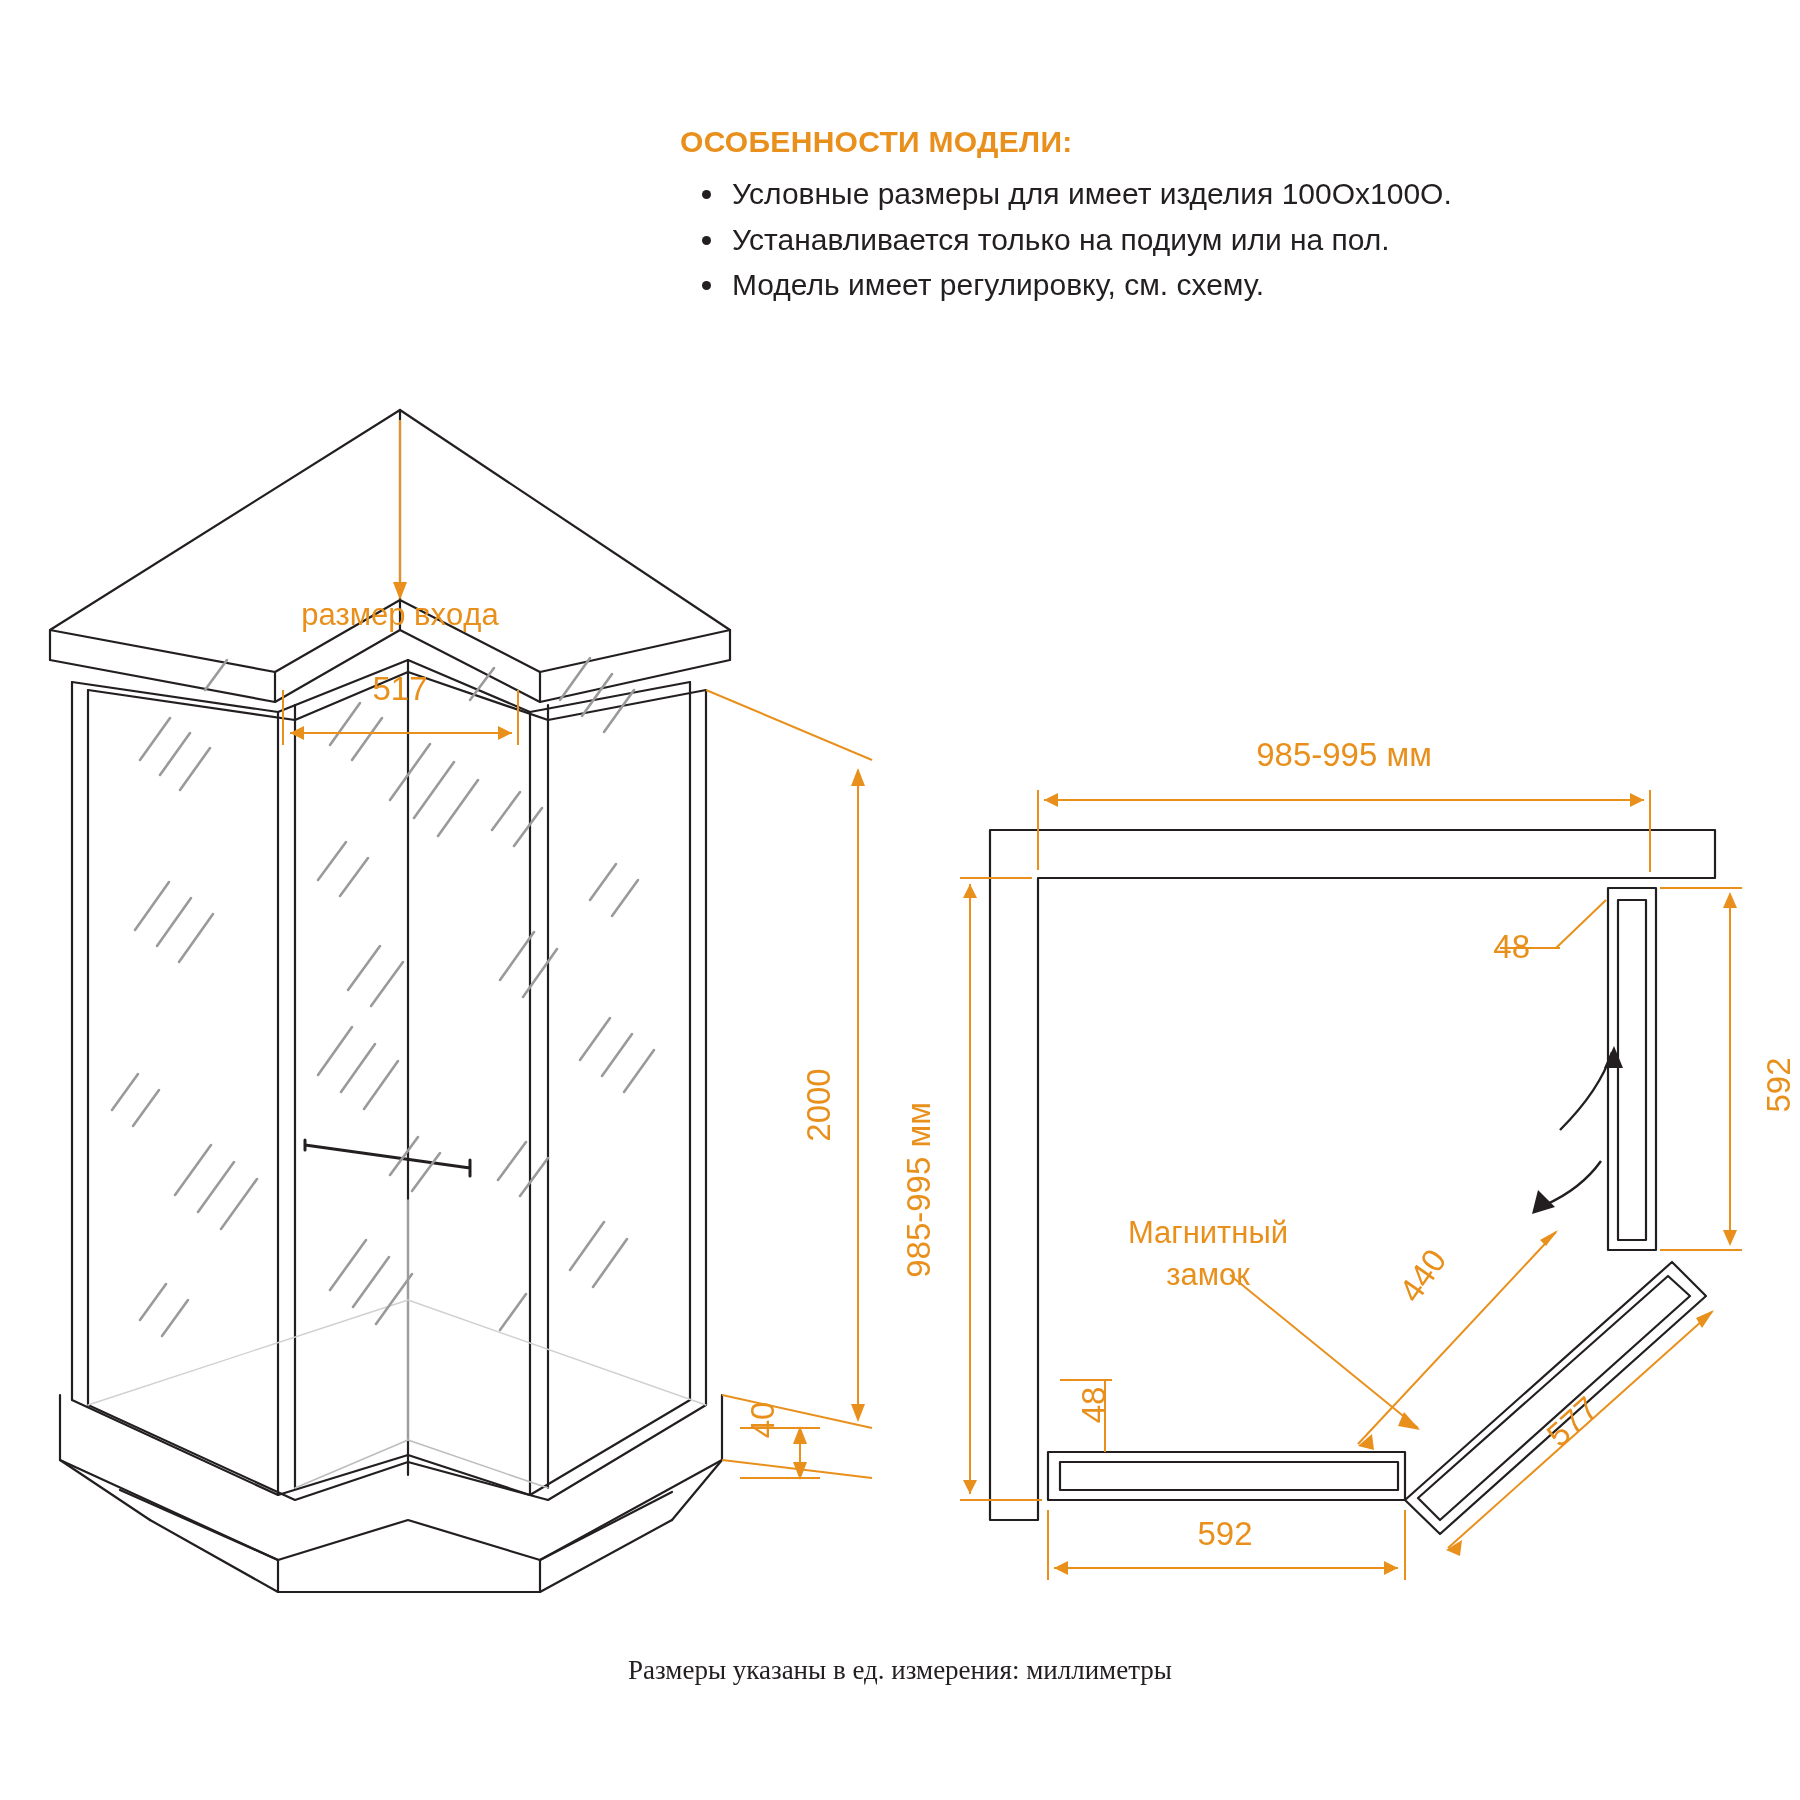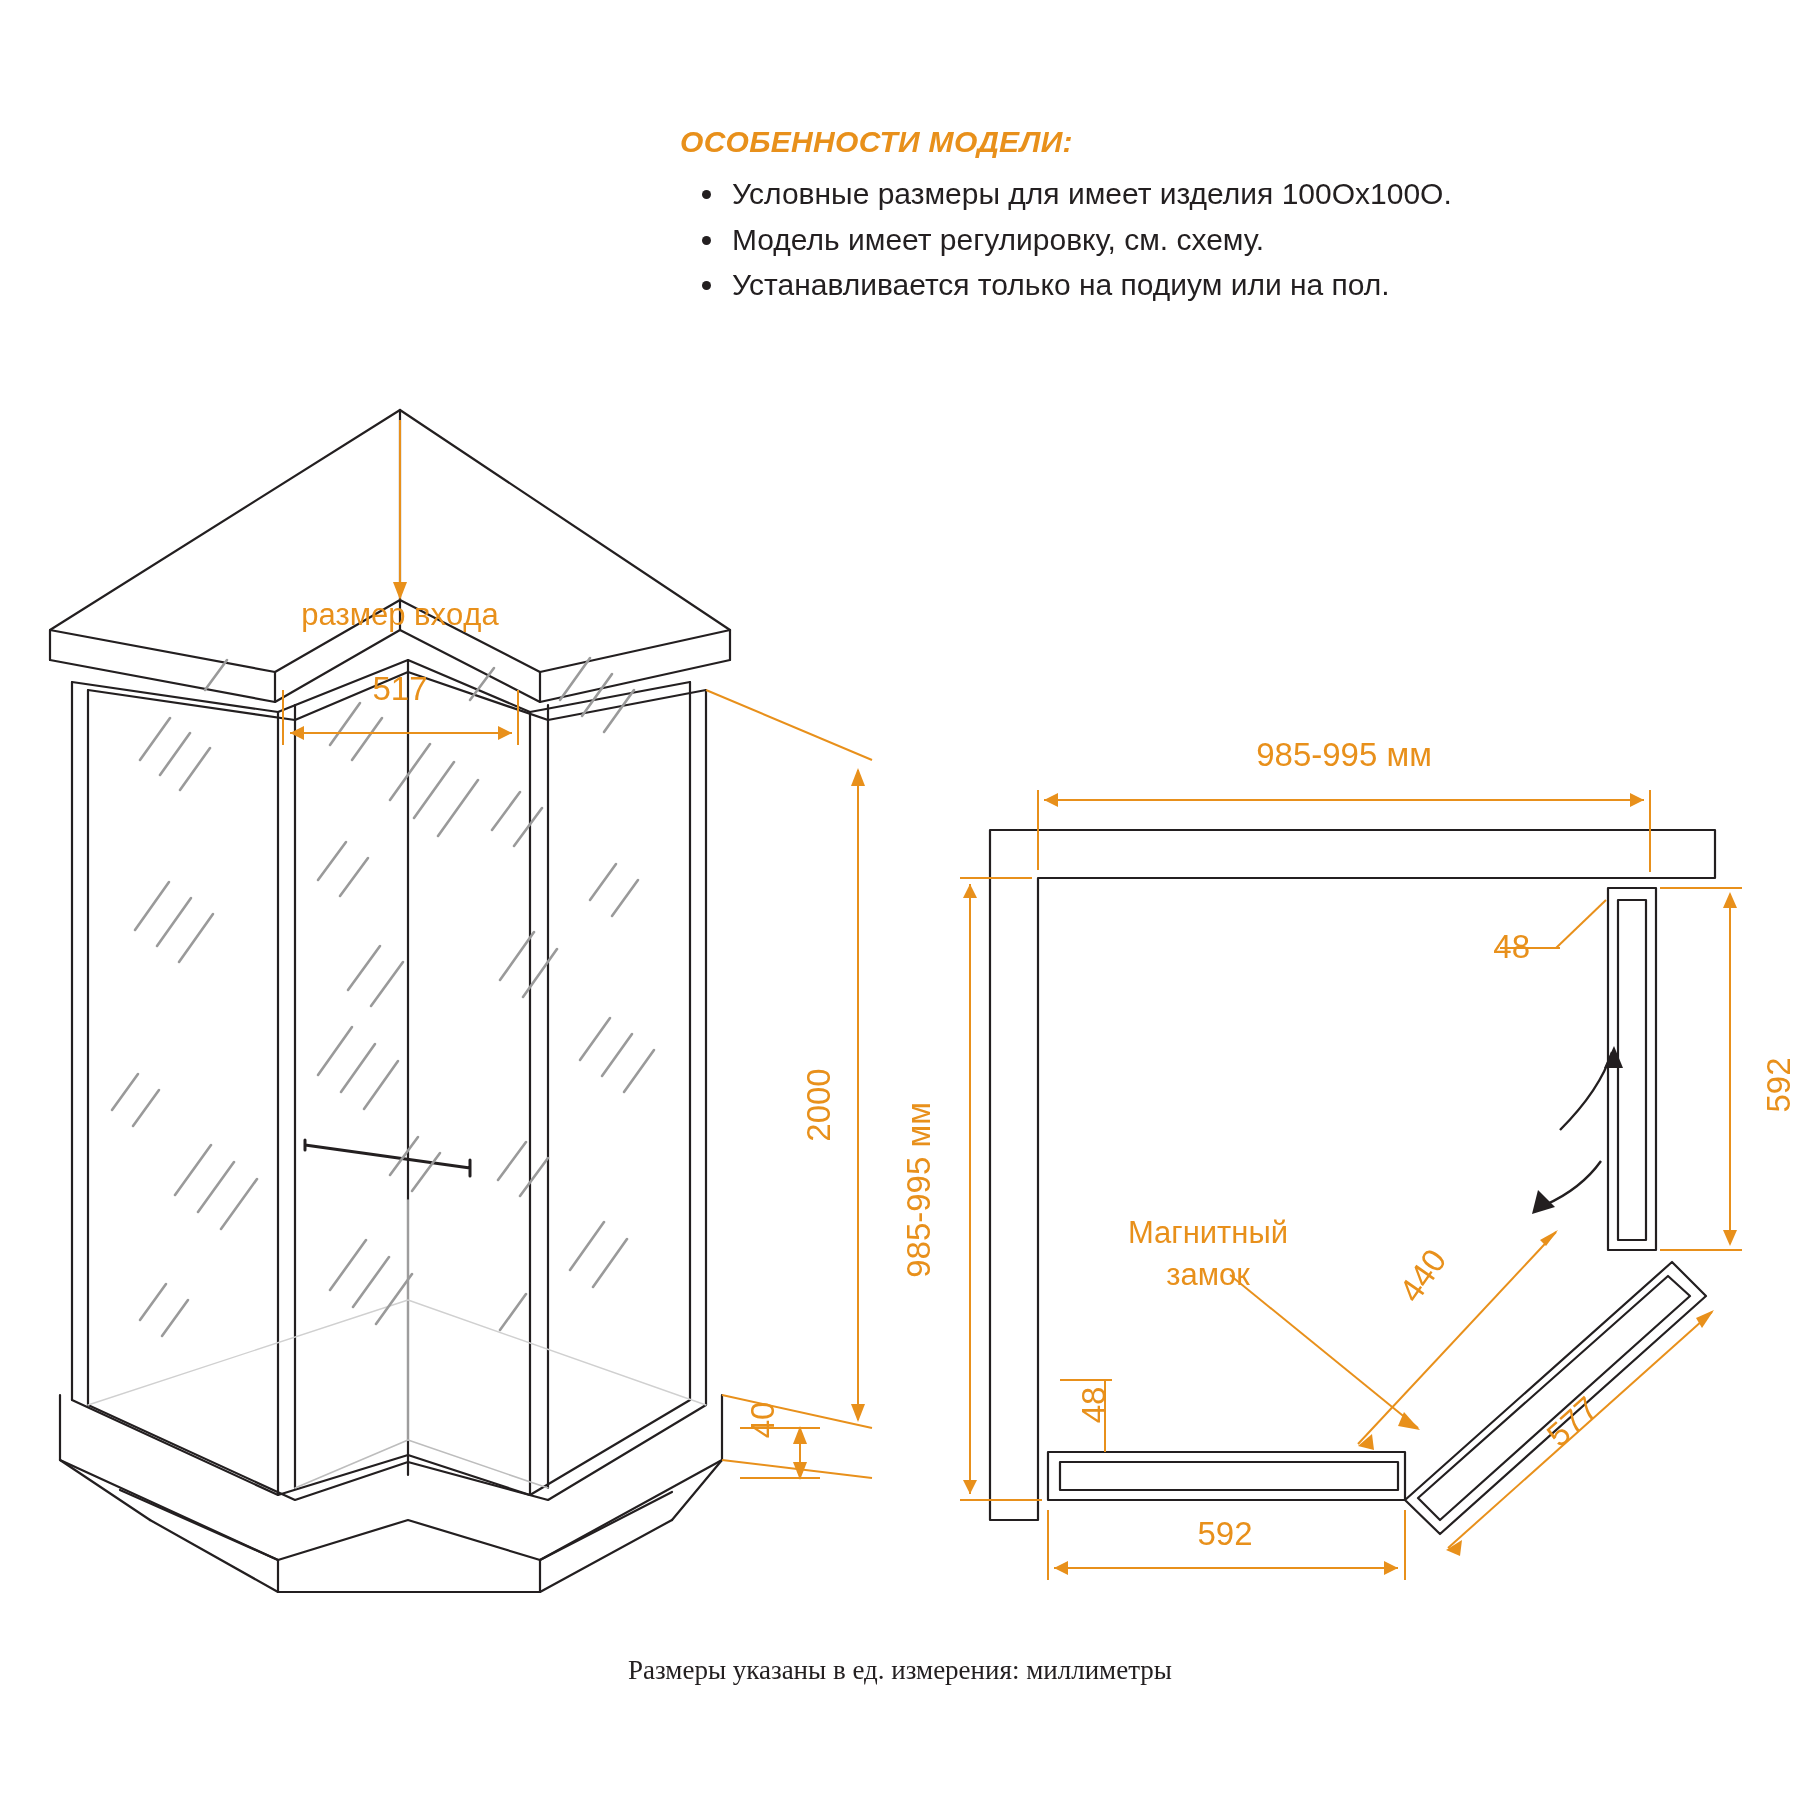"ОСОБЕННОСТИ МОДЕЛИ:" .features-title { font-style: italic -> none }
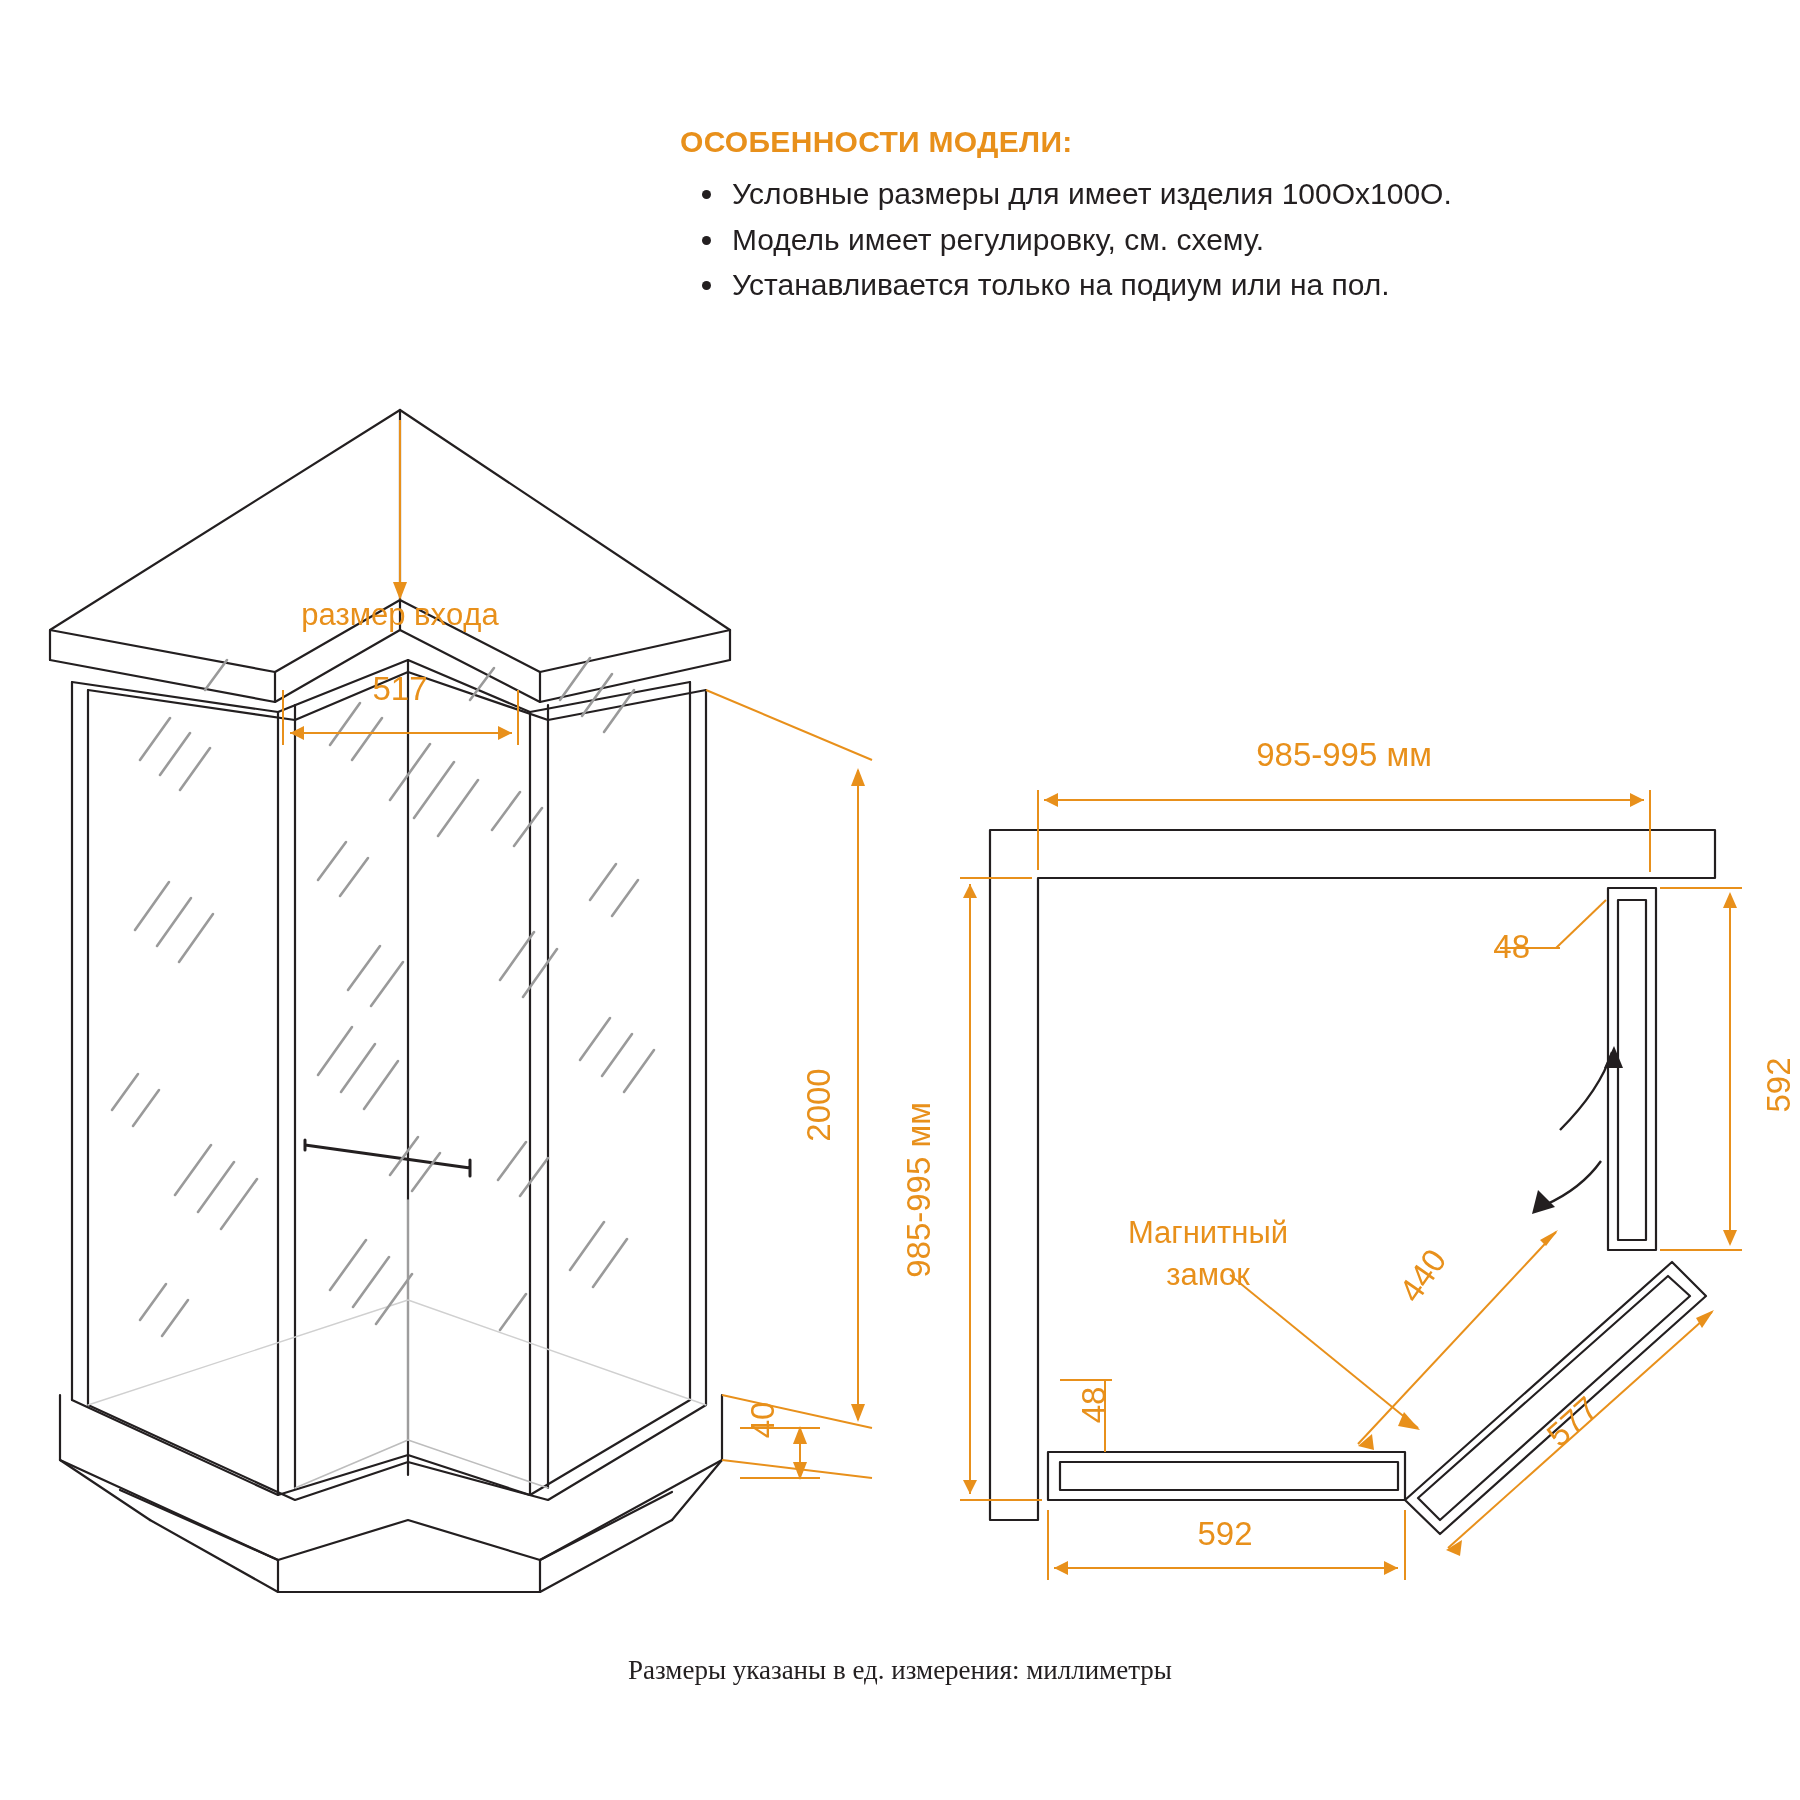"Модель имеет регулировку, см. схему." li { order: before "Устанавливается только на подиум или" -> after "Устанавливается только на подиум или" }
